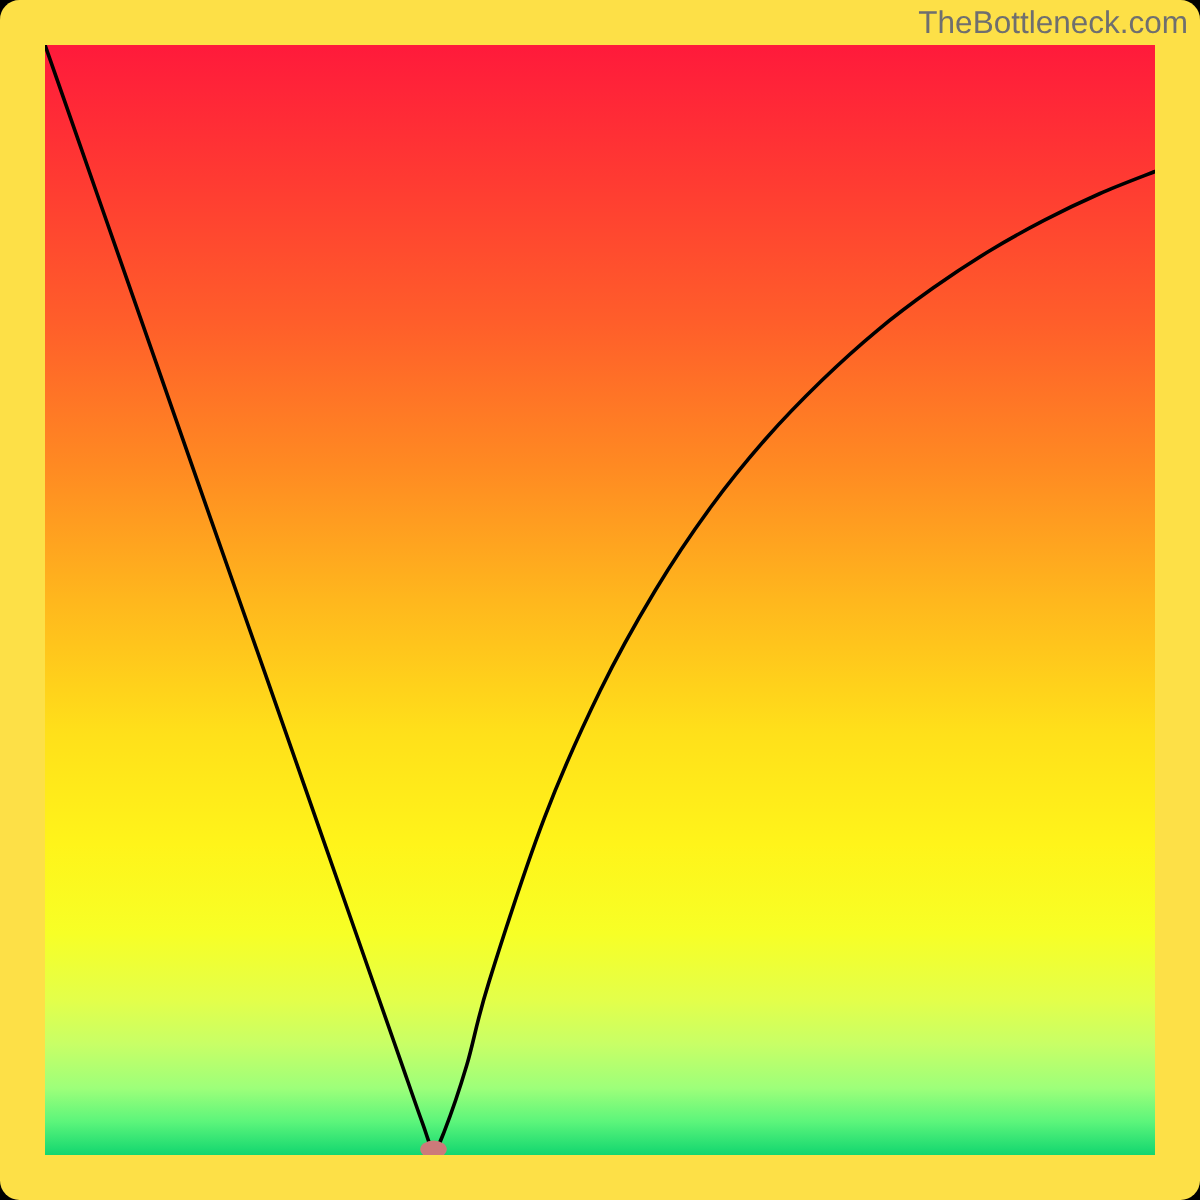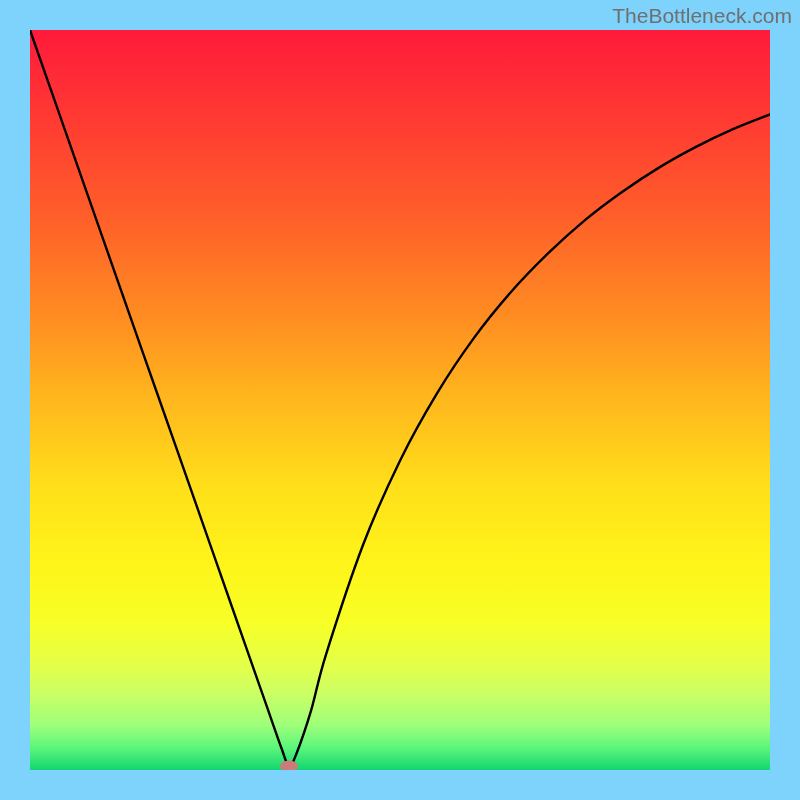"TheBottleneck.com" .frame { background: #7dd3fc -> #fde047; border-radius: none -> 13px }
